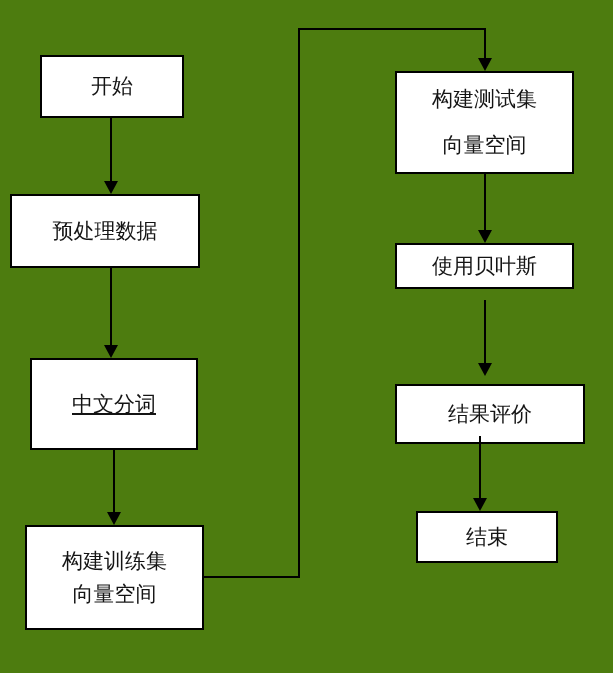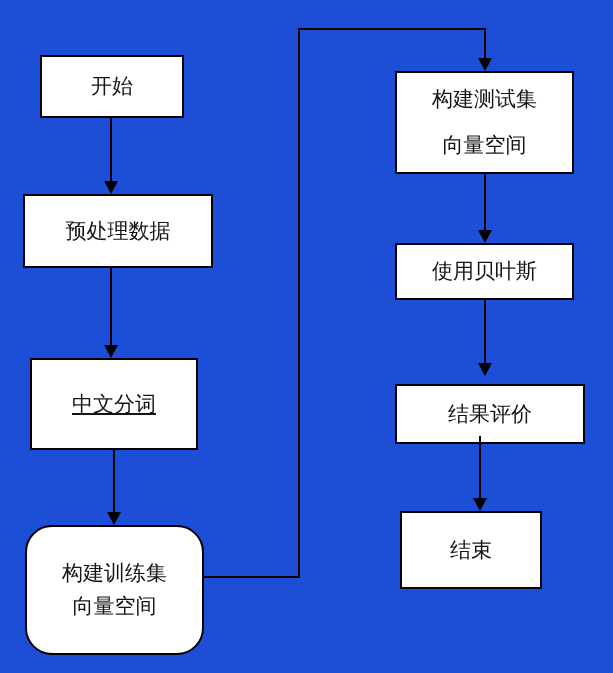"开始" .canvas { background: #1d4ed8 -> #4d7c0f }
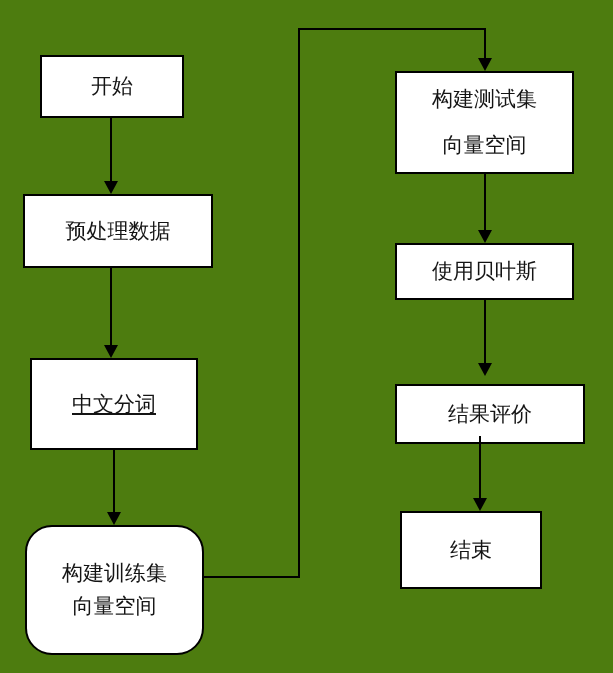"预处理数据" div.node { left: 23px -> 10px }
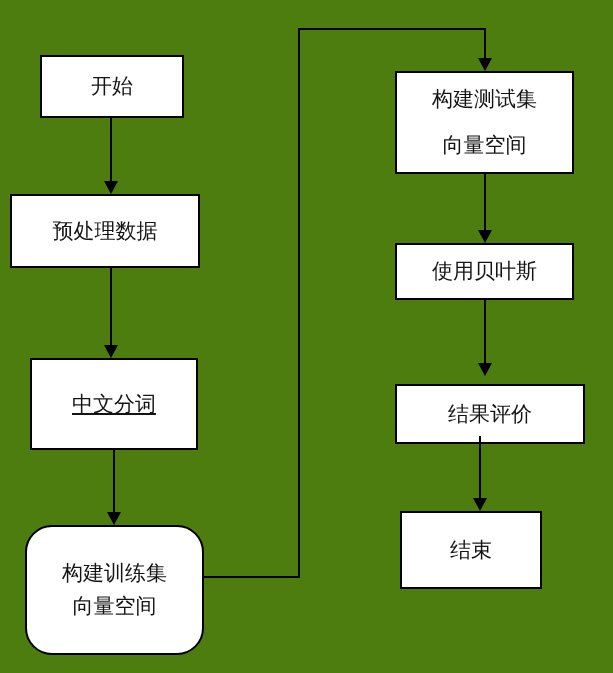"使用贝叶斯" div.node { height: 57px -> 46px }
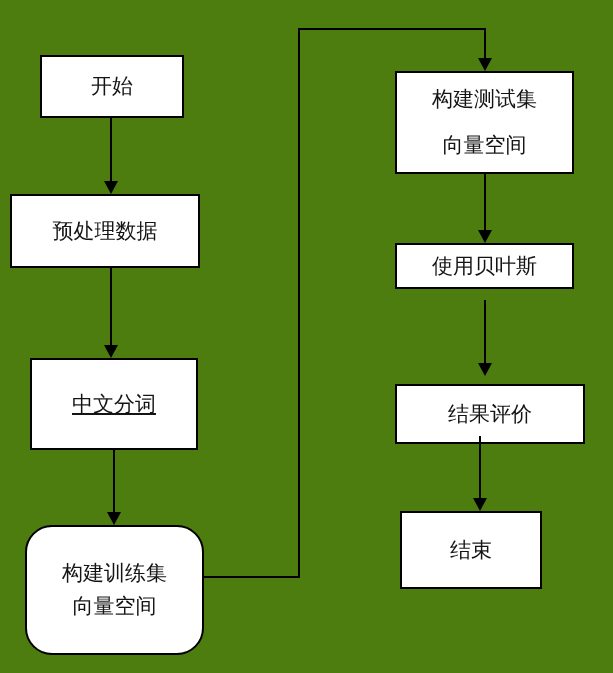"结束" div.node { height: 78px -> 52px; left: 400px -> 416px }
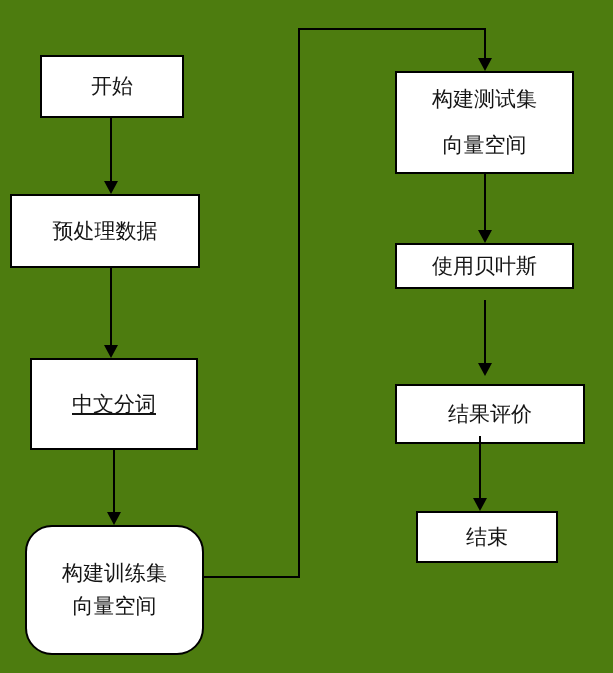"构建训练集" div.node { border-radius: 27px -> none; height: 130px -> 105px }
